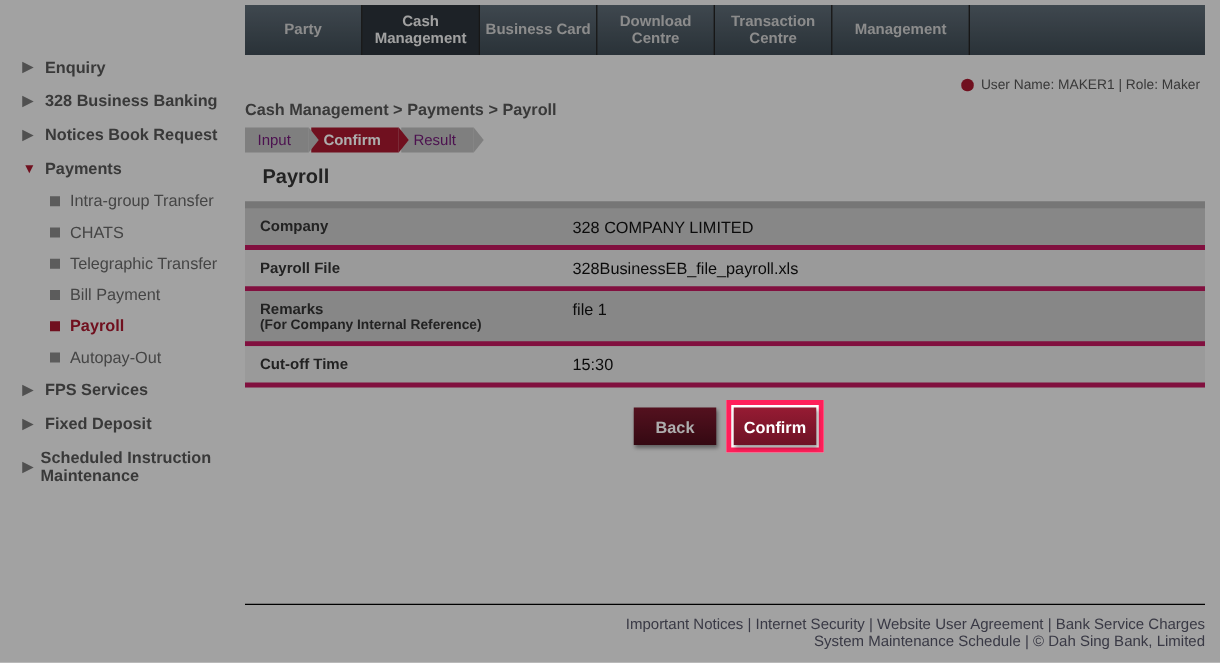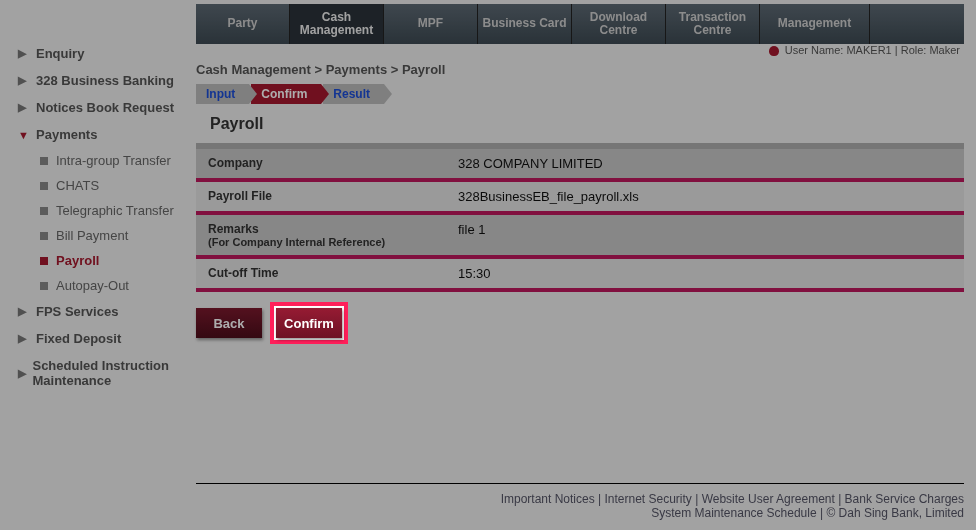"MPF" div.tab { html: <div>MPF</div> -> none }
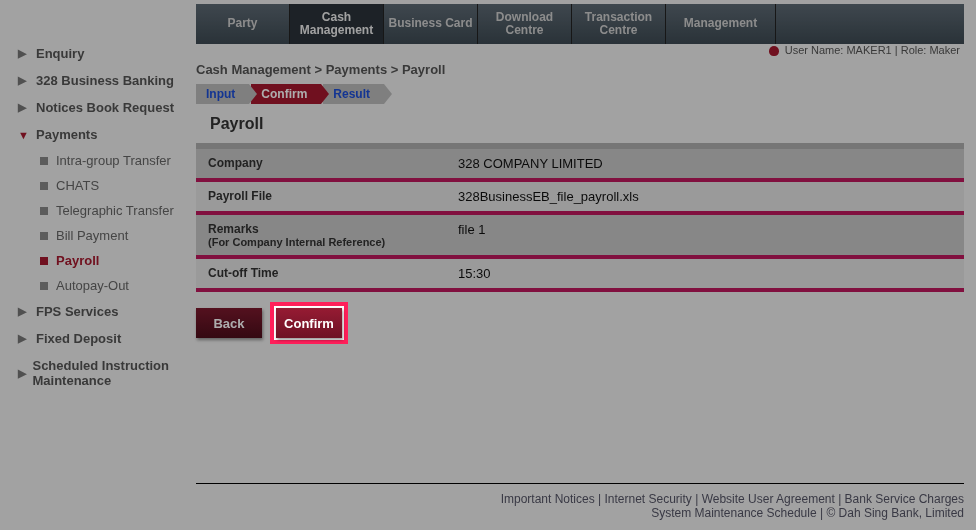"User Name: MAKER1 | Role:" .userbar { padding: 0 4px 0 0 -> 18px 4px 0 0 }
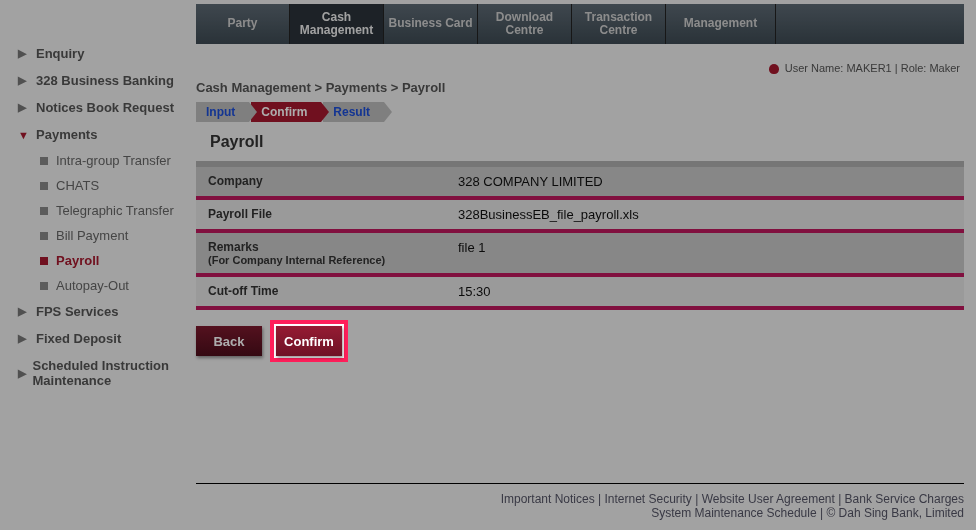"Input" .step { color: #1d4ed8 -> #701a75; font-weight: bold -> none }
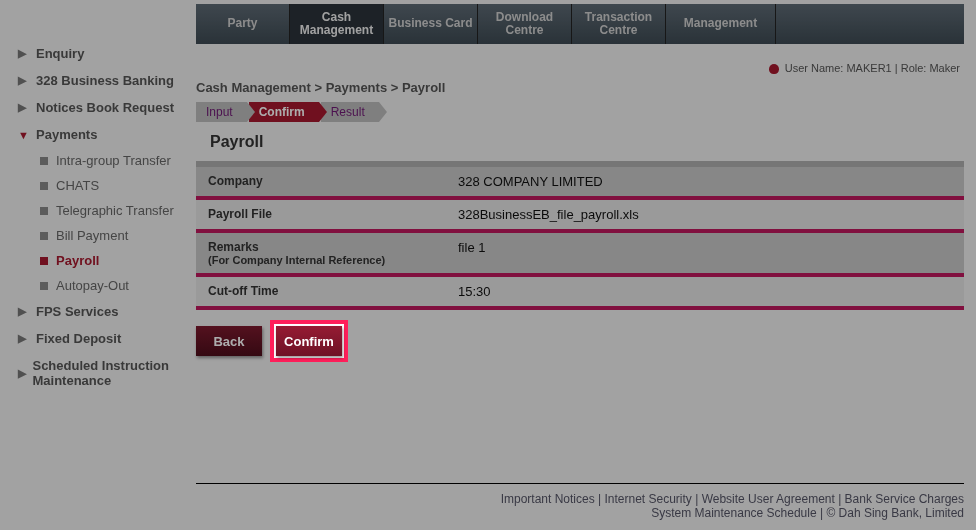"Back" .btn-row { justify-content: none -> center }
